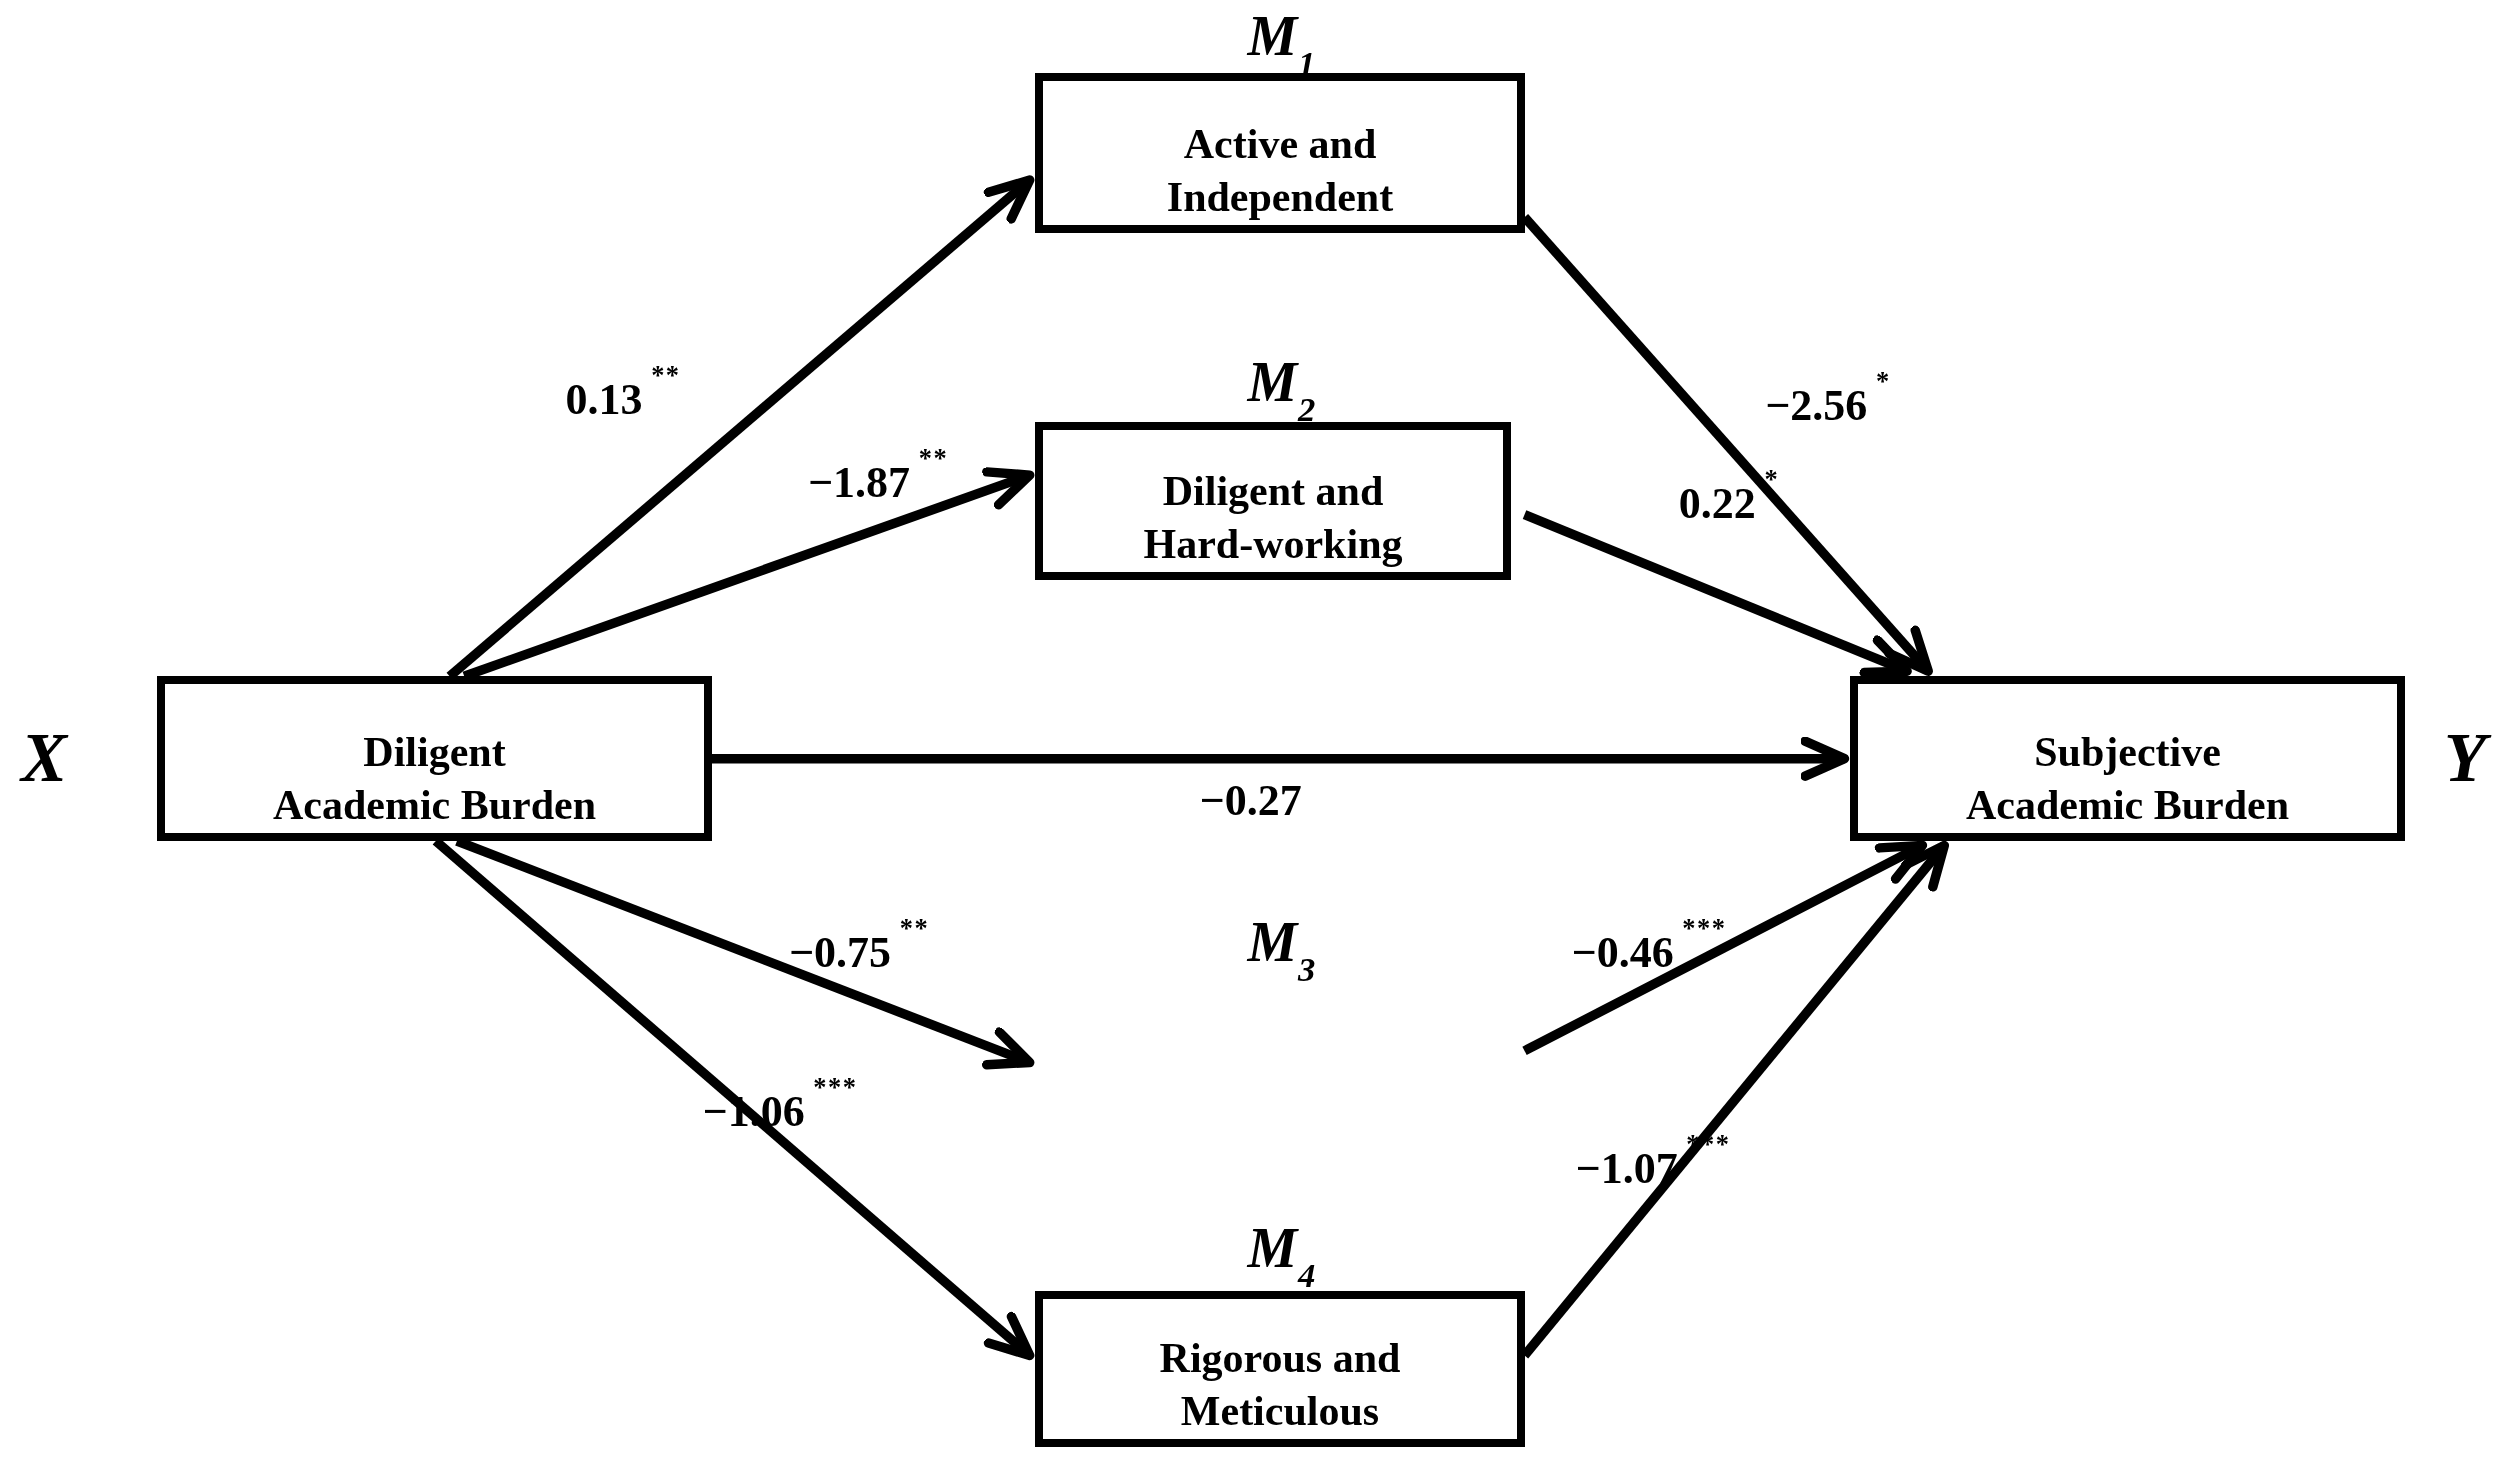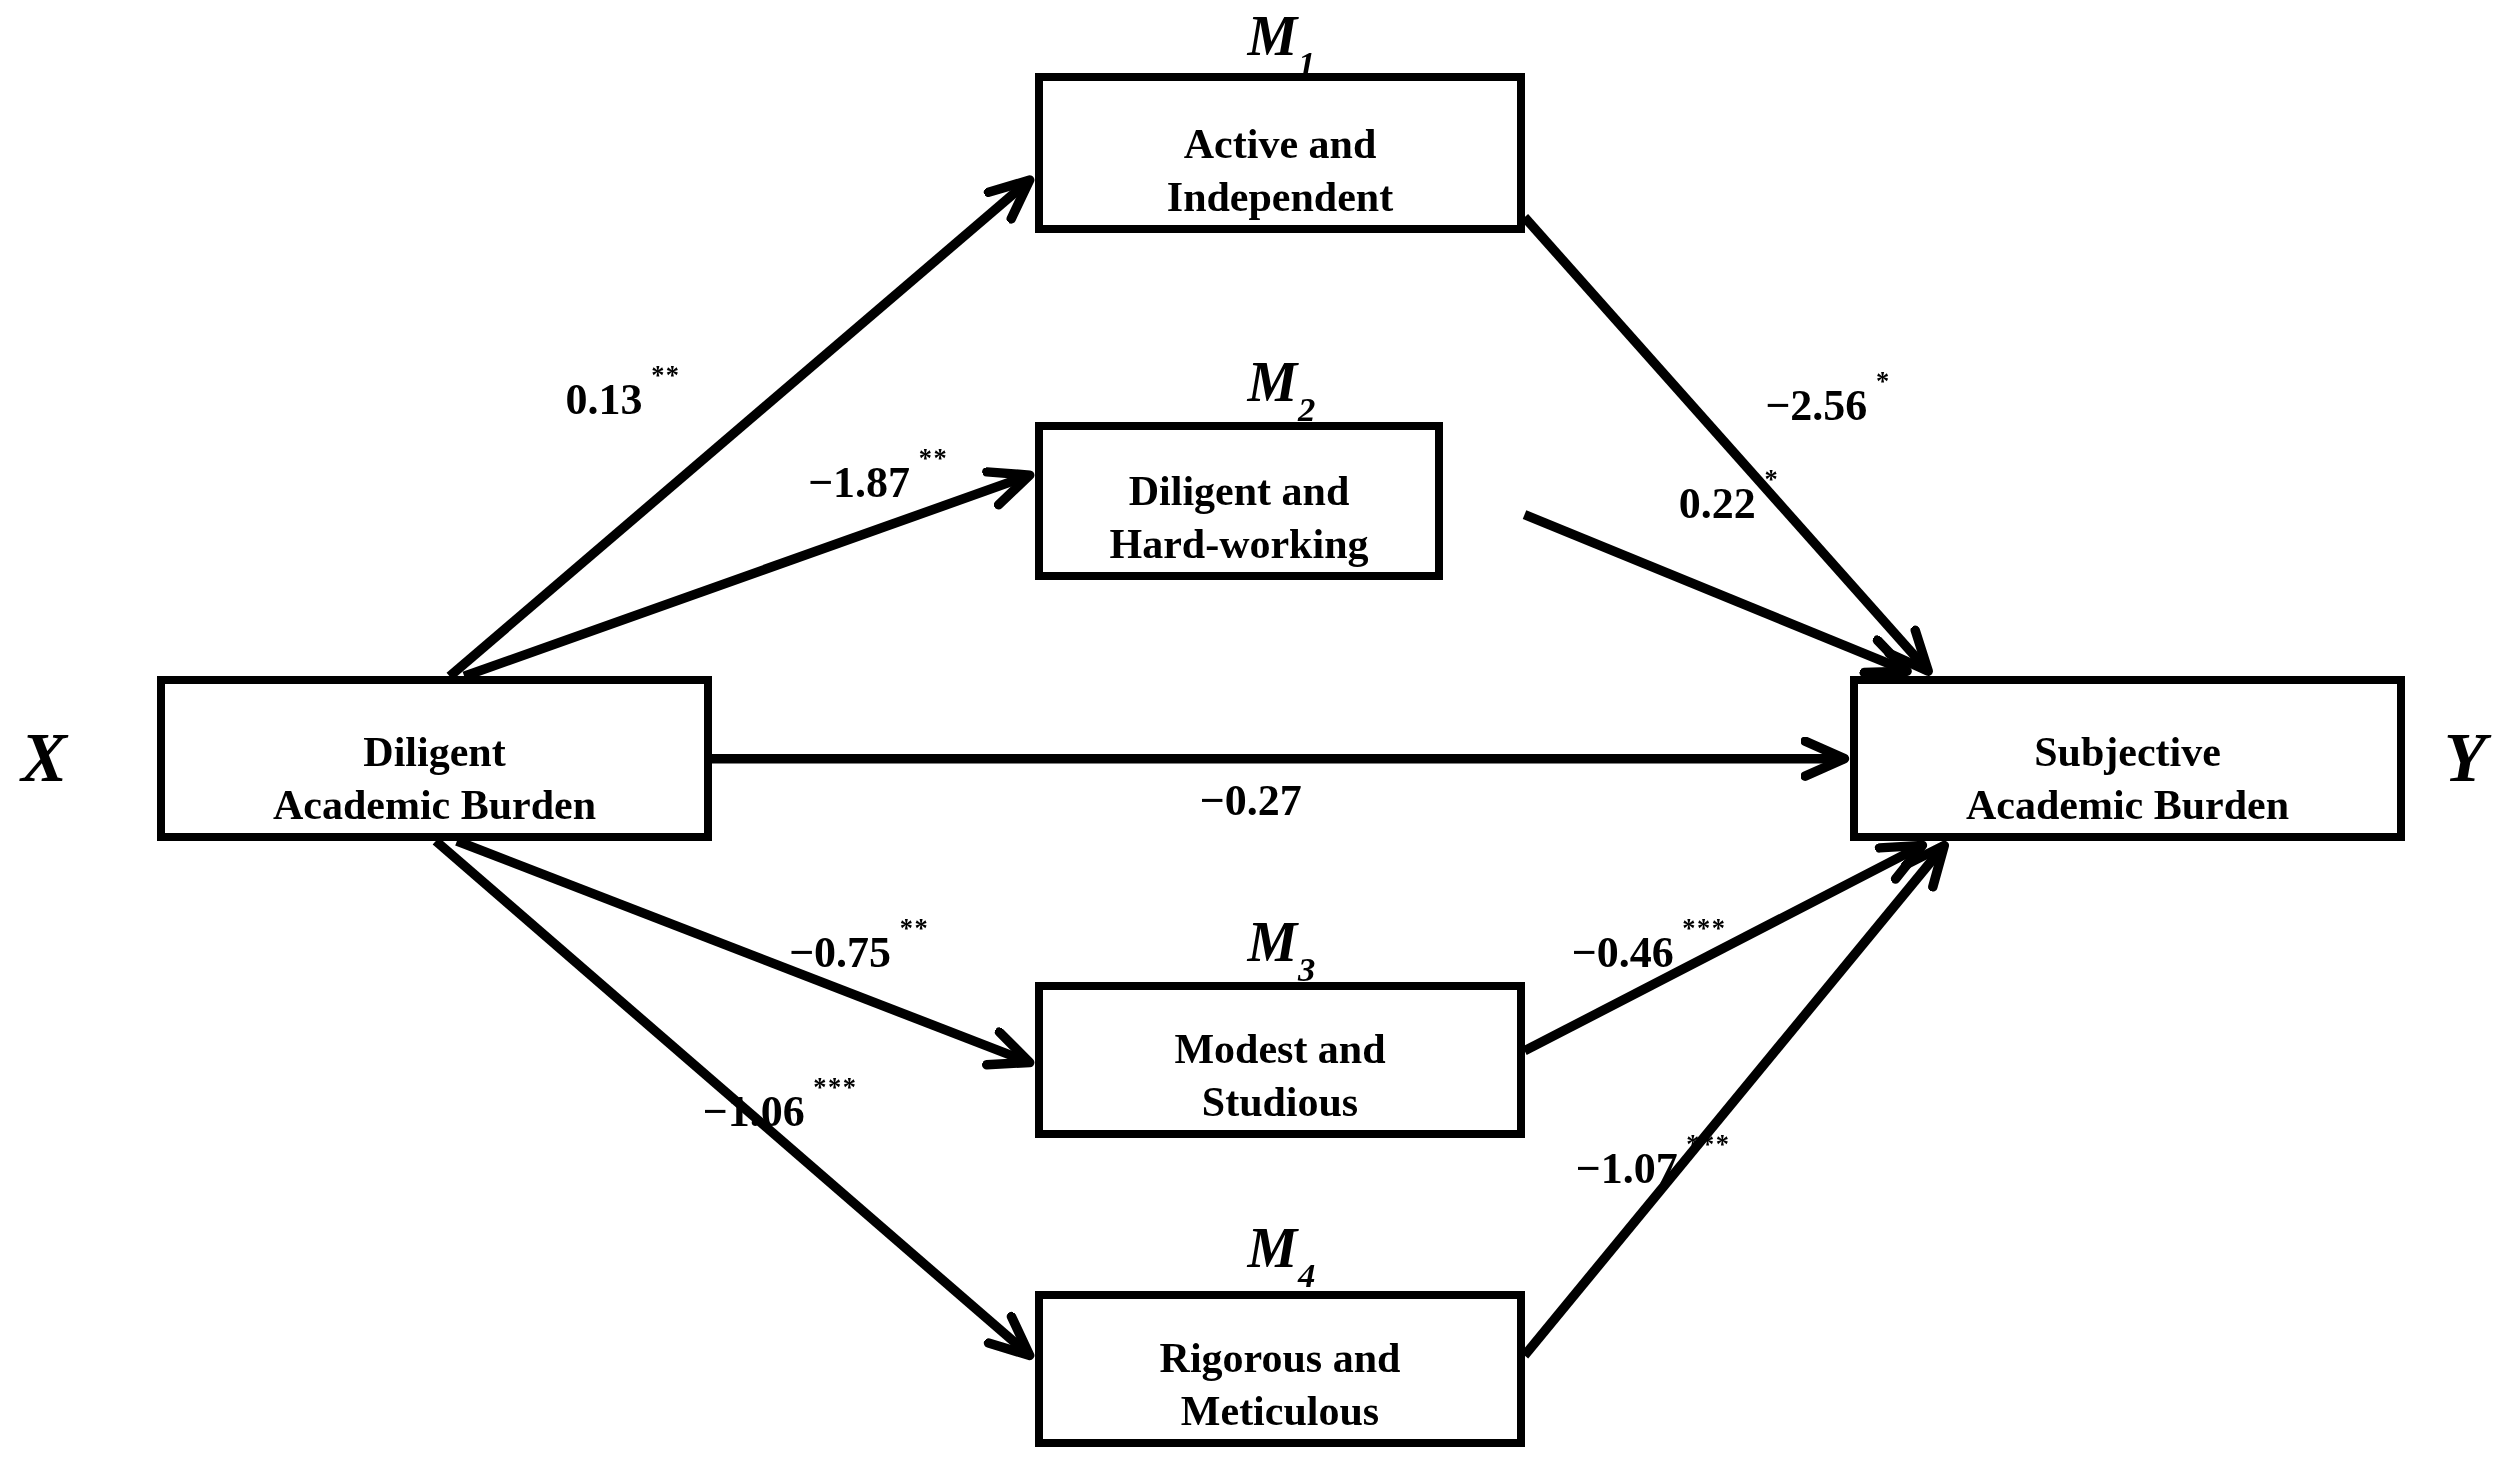"Diligent and" #box-m2 { width: 408px -> 476px }
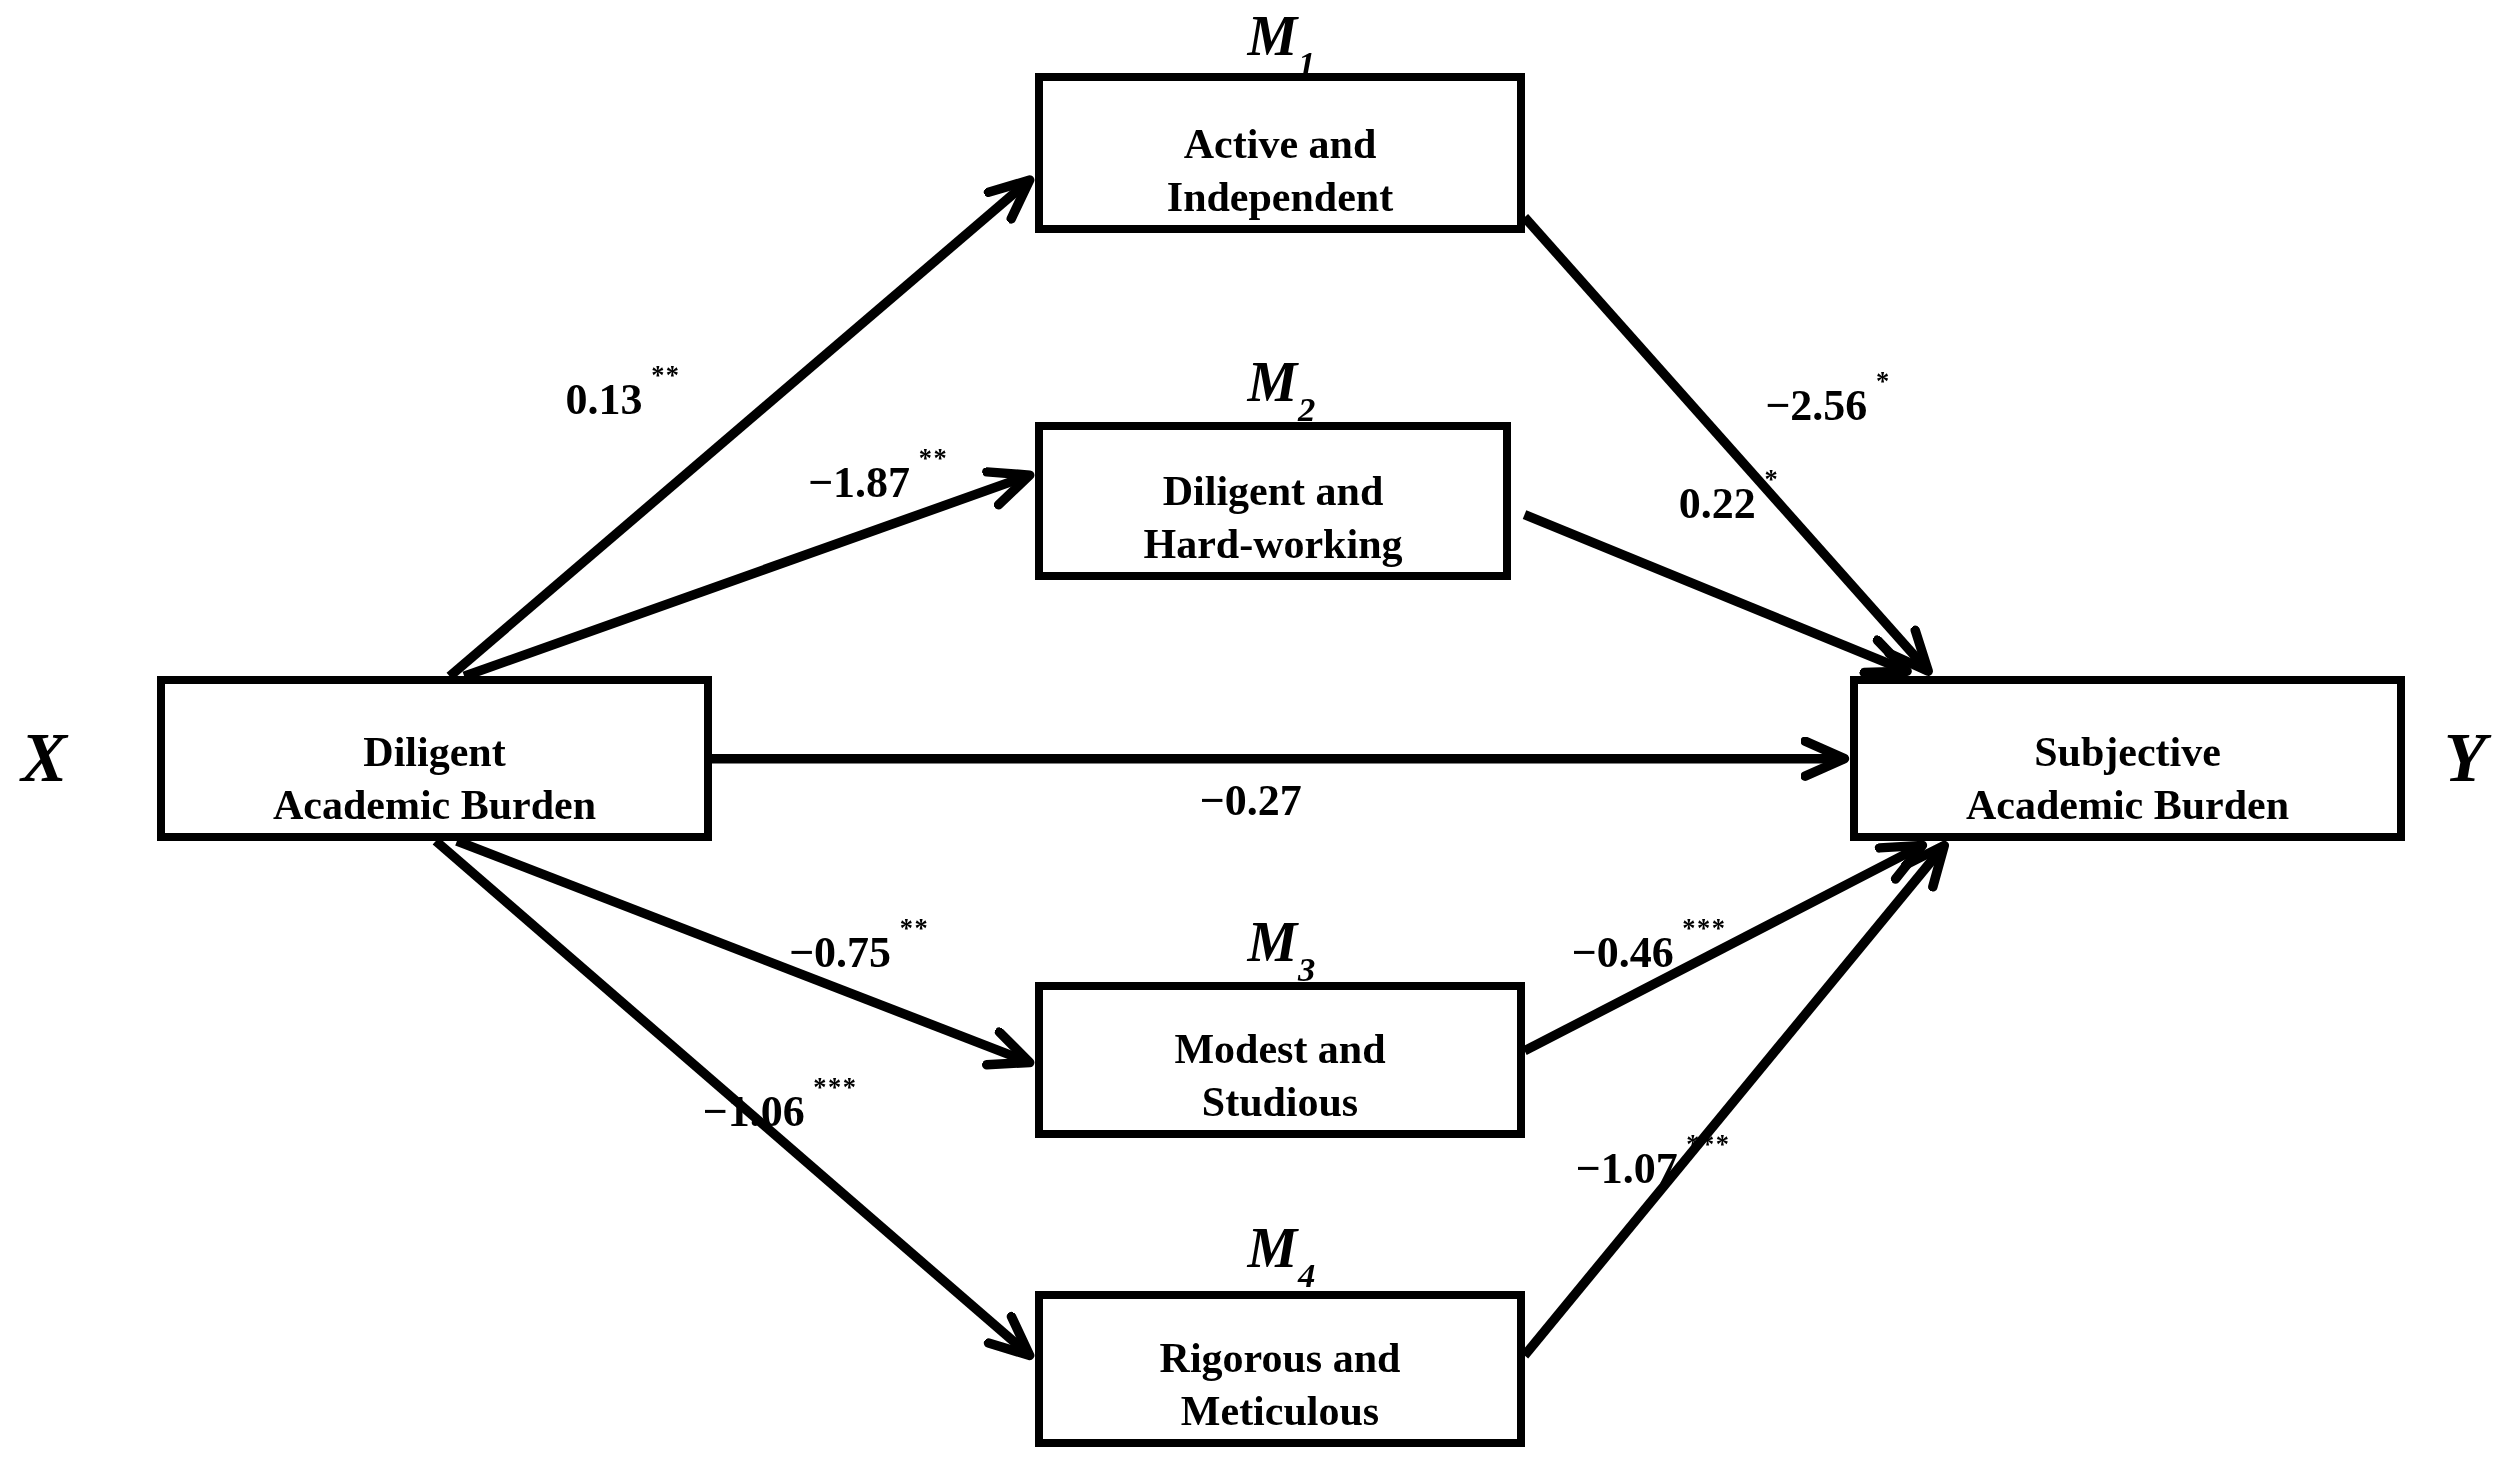"Modest and" div.box { html: <div> <span>Modest and</span> <span>Studious</span> </div> -> none }
